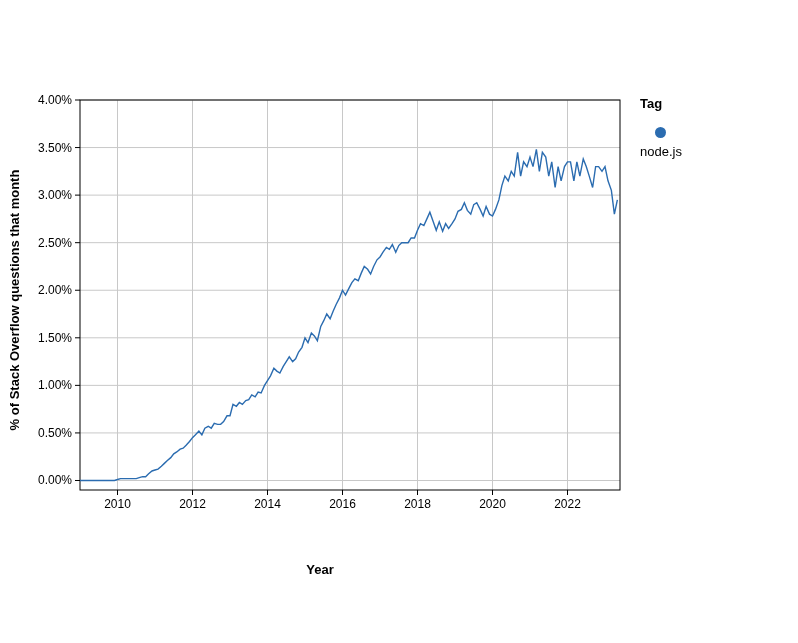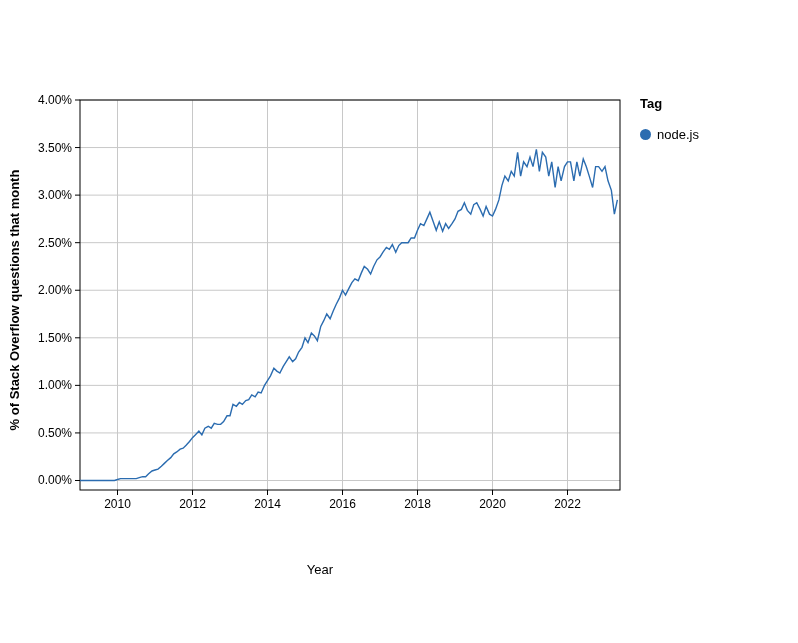"node.js" .legend-item { flex-direction: none -> column }
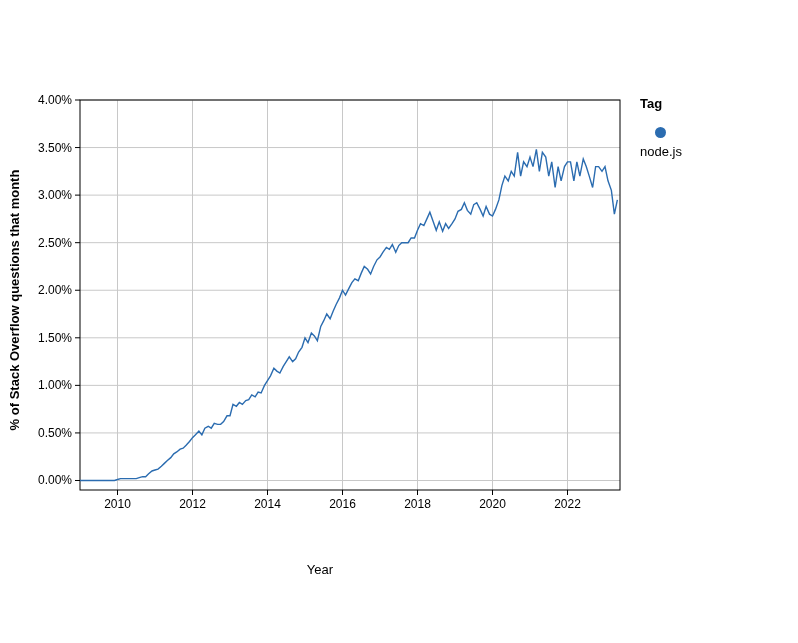"Year" .xlabel { font-weight: normal -> bold }
